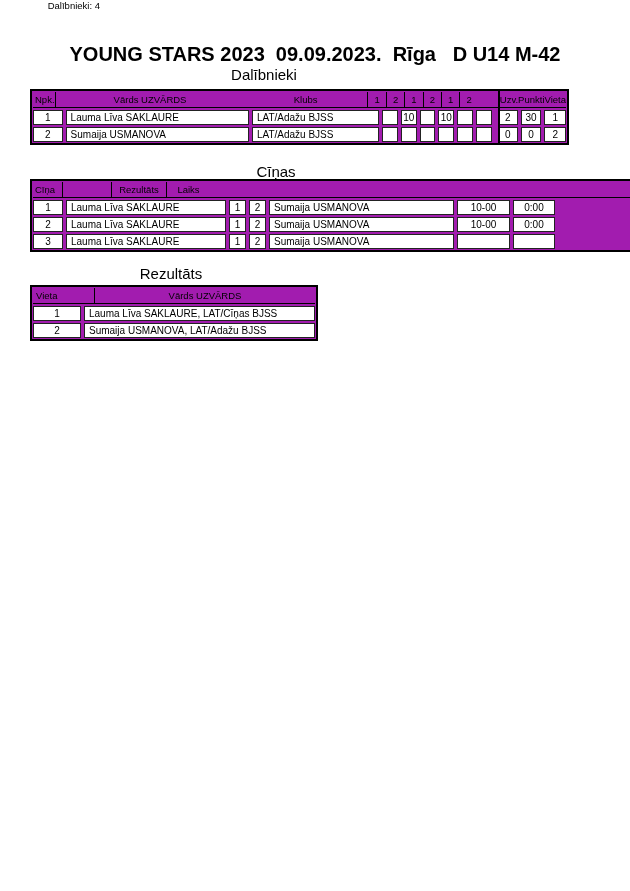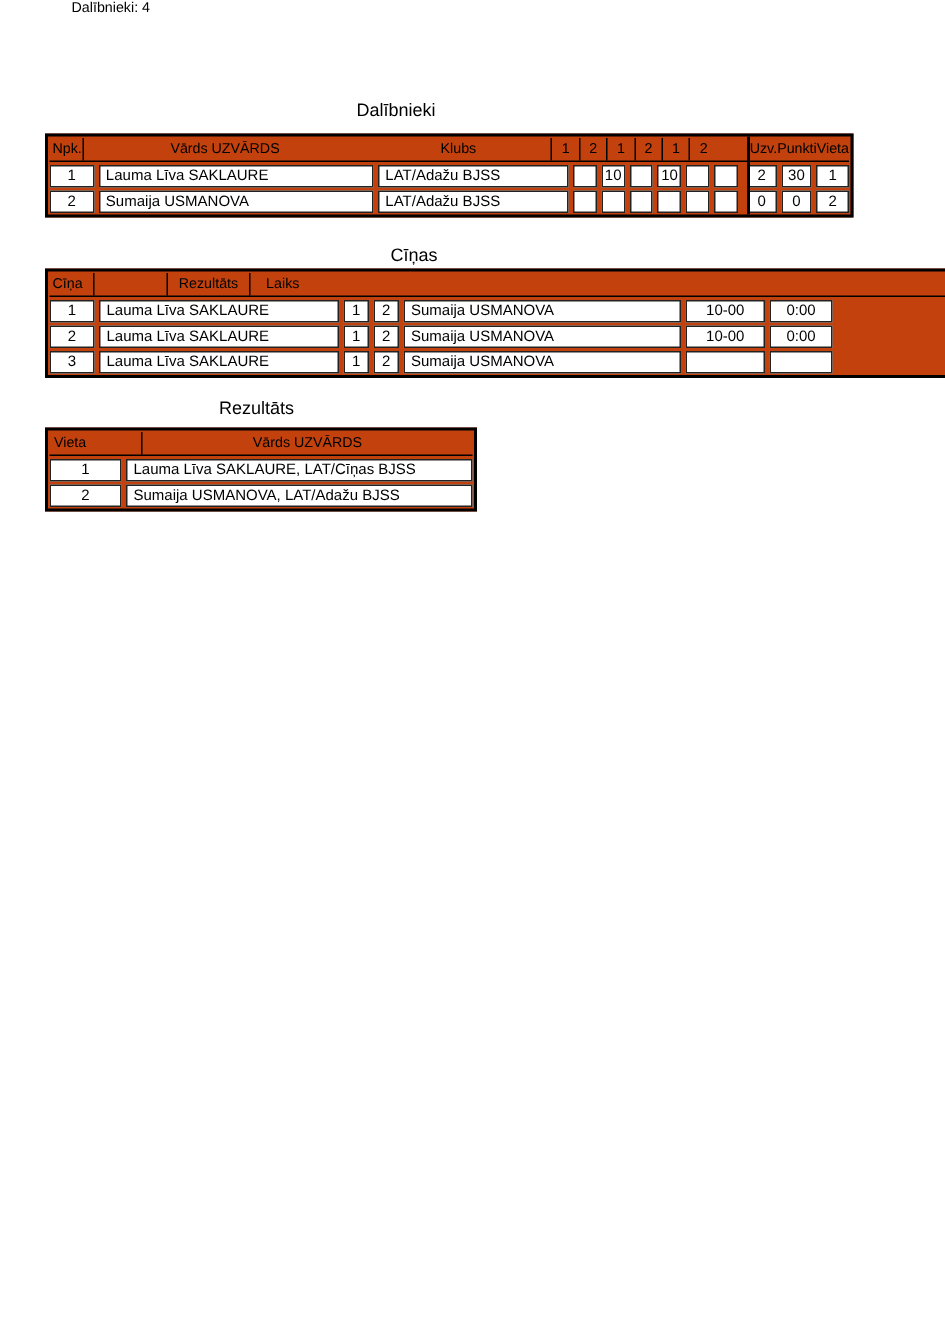"YOUNG STARS 2023 09.09.2023. Rīga" div.title { html: none -> <div>YOUNG STARS 2023 09.09.2023. Rīga D U14 M-42</div> }
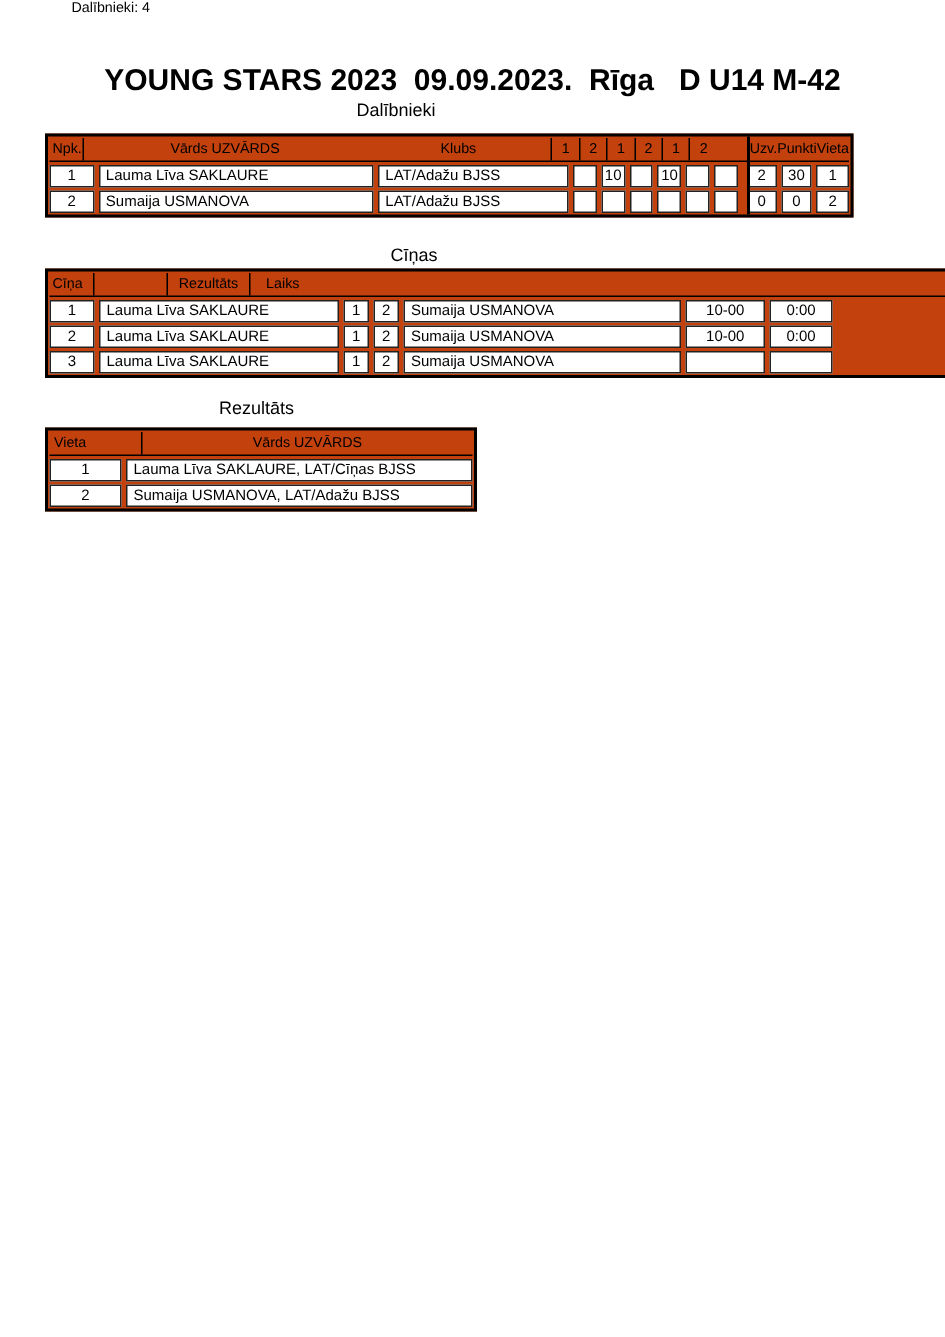"Dalībnieki" .seclabel { font-size: 12px -> 15px }
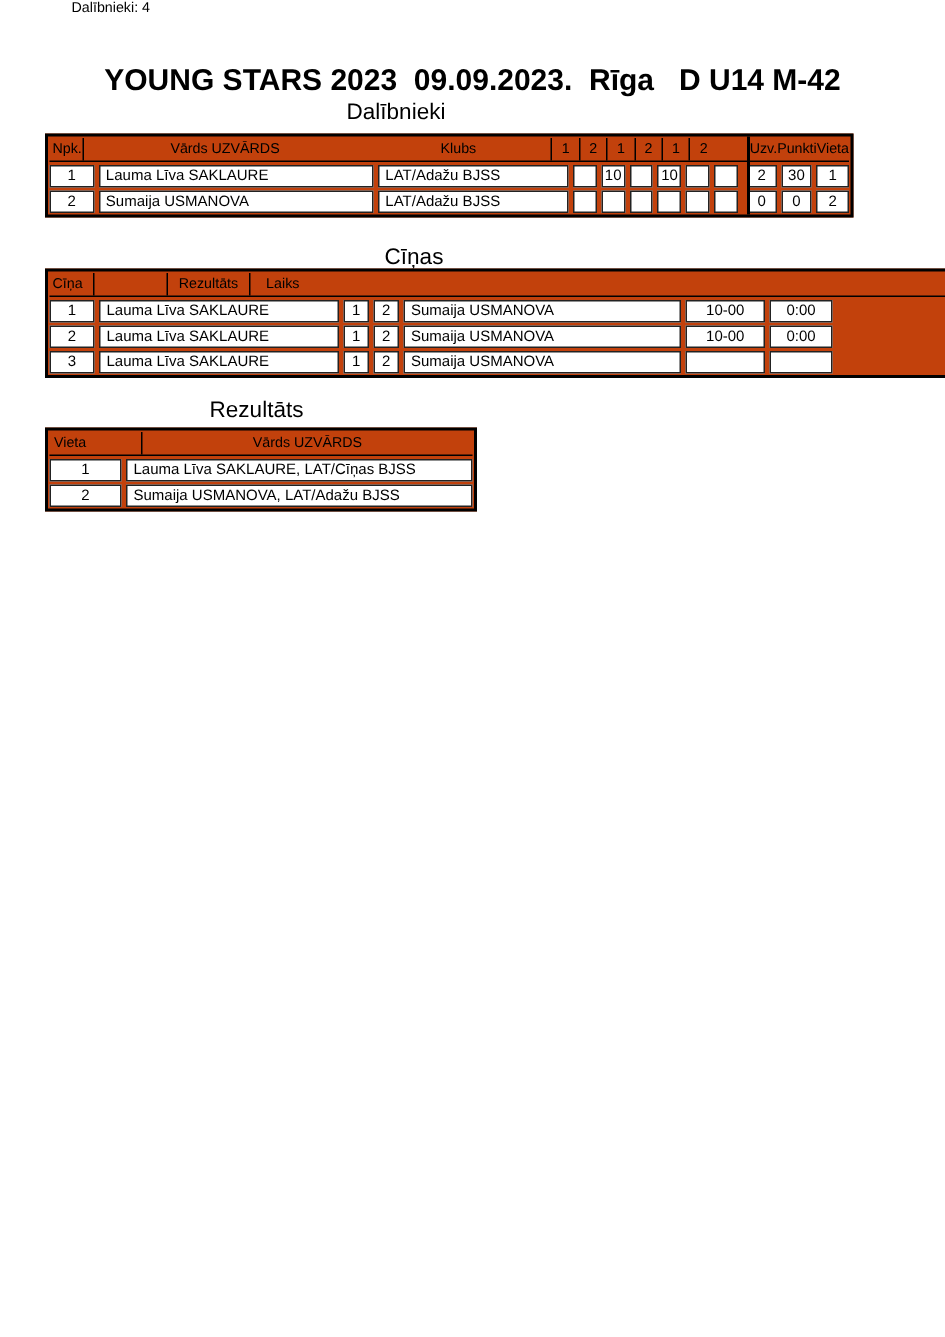"Npk." .tbl { background: #c2410c -> #a21caf }
